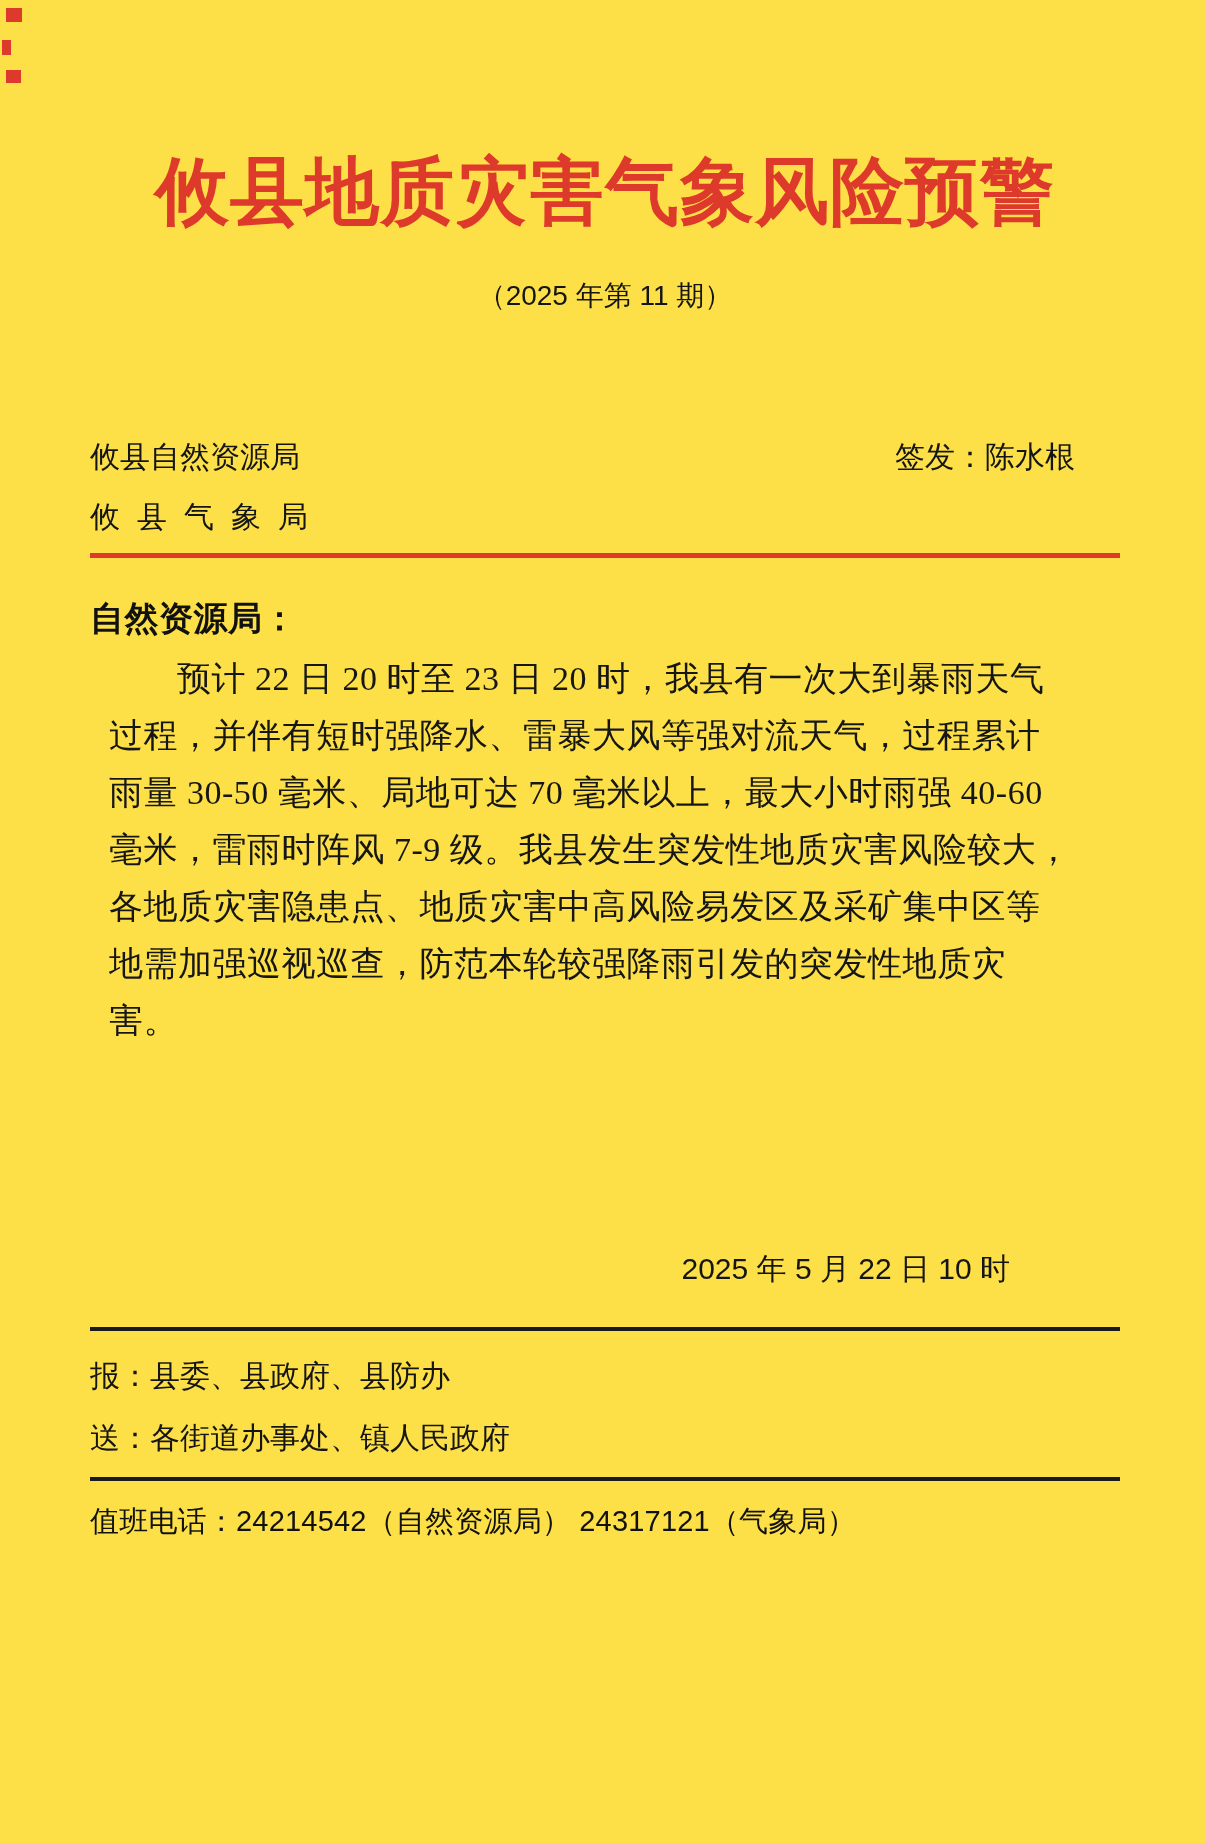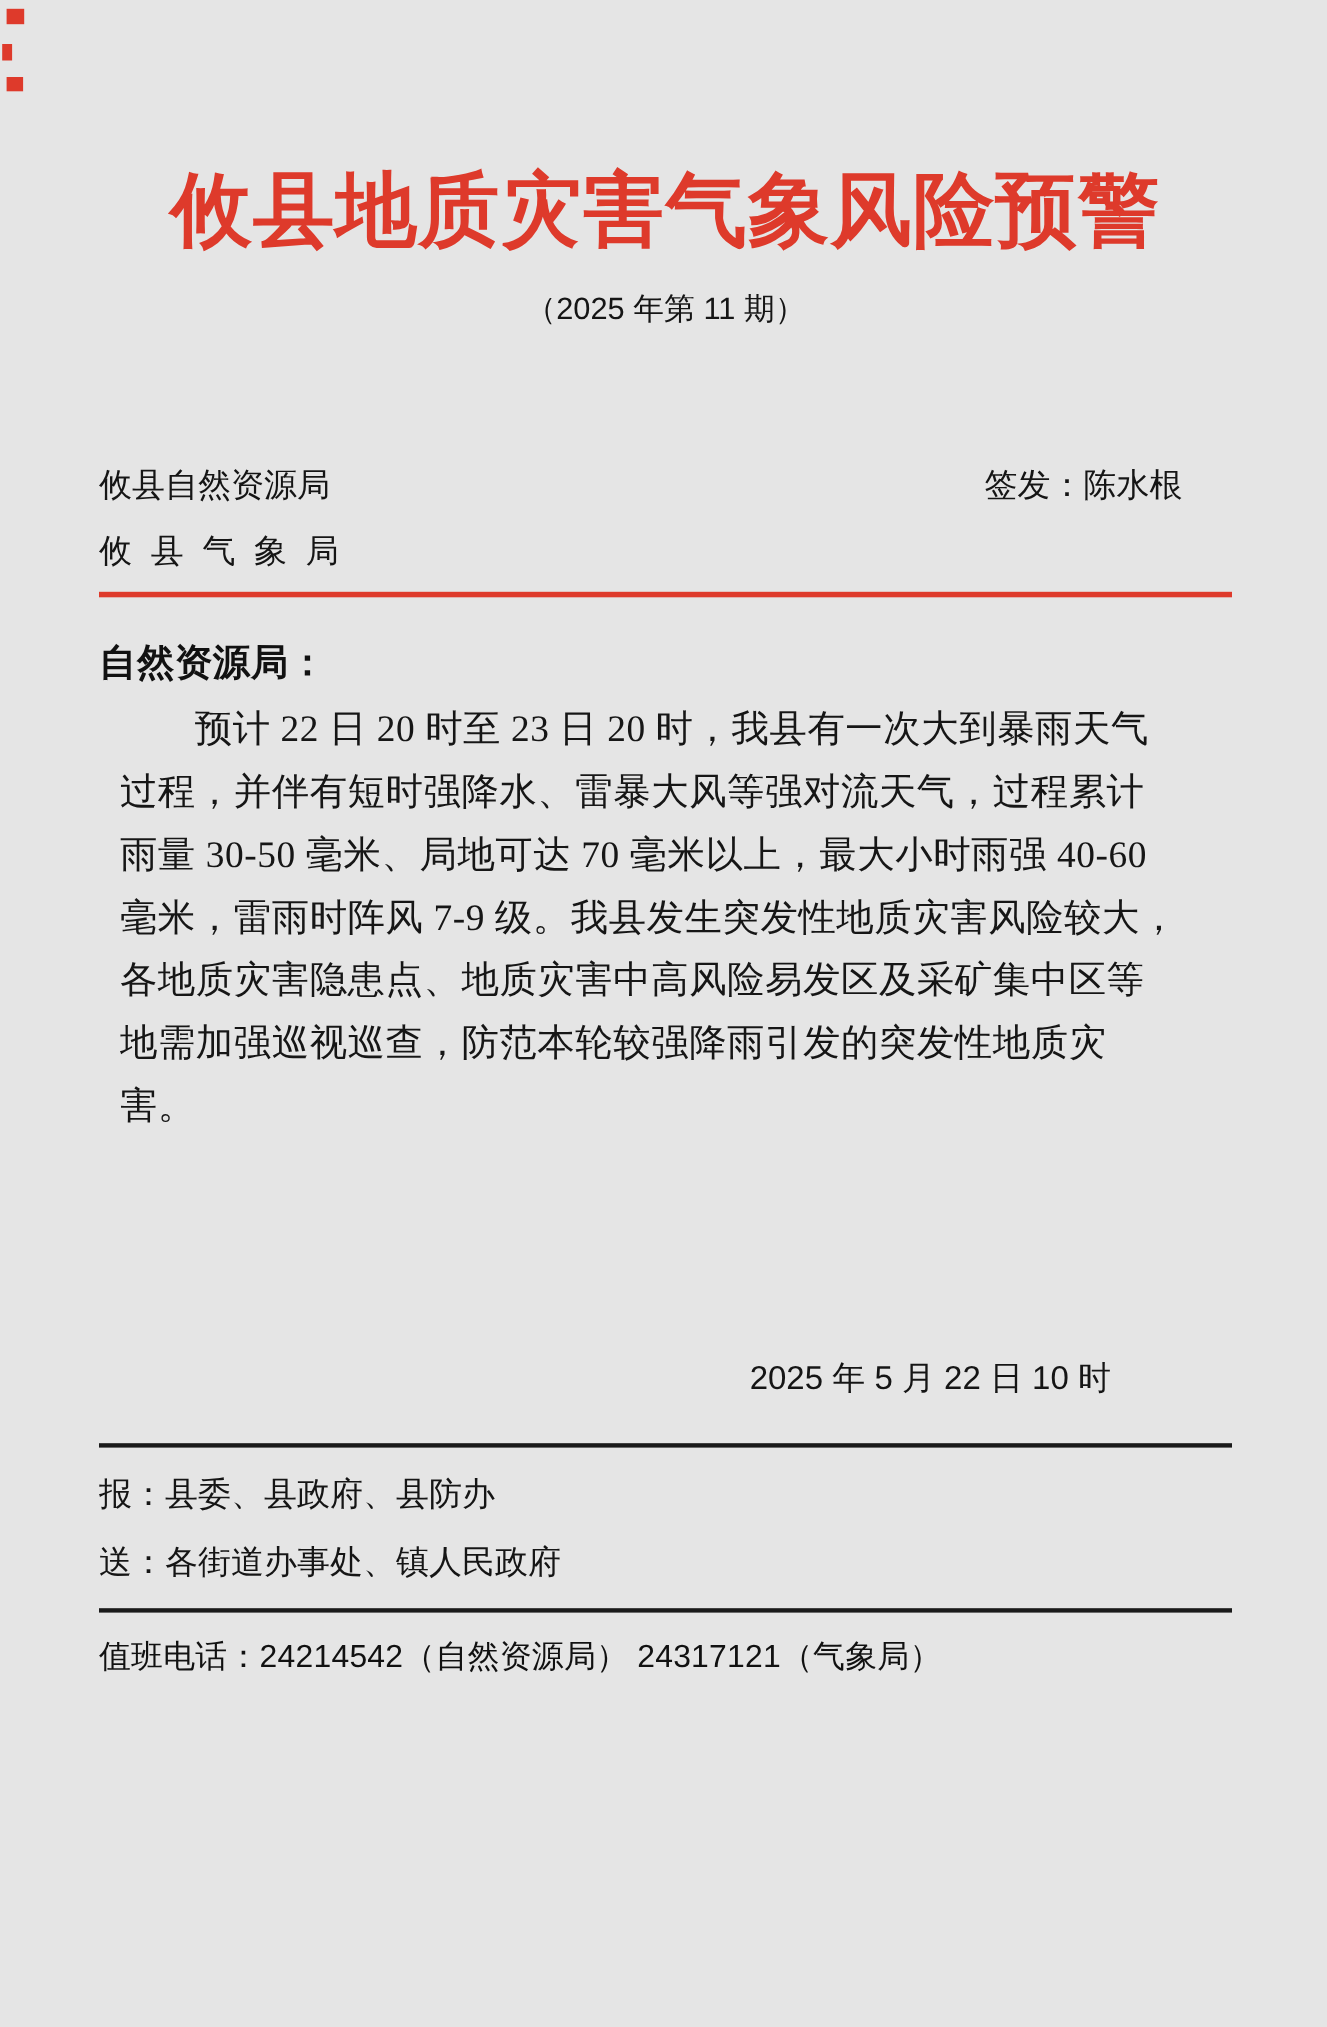"攸县地质灾害气象风险预警" .page { background: #e5e5e5 -> #fde047 }
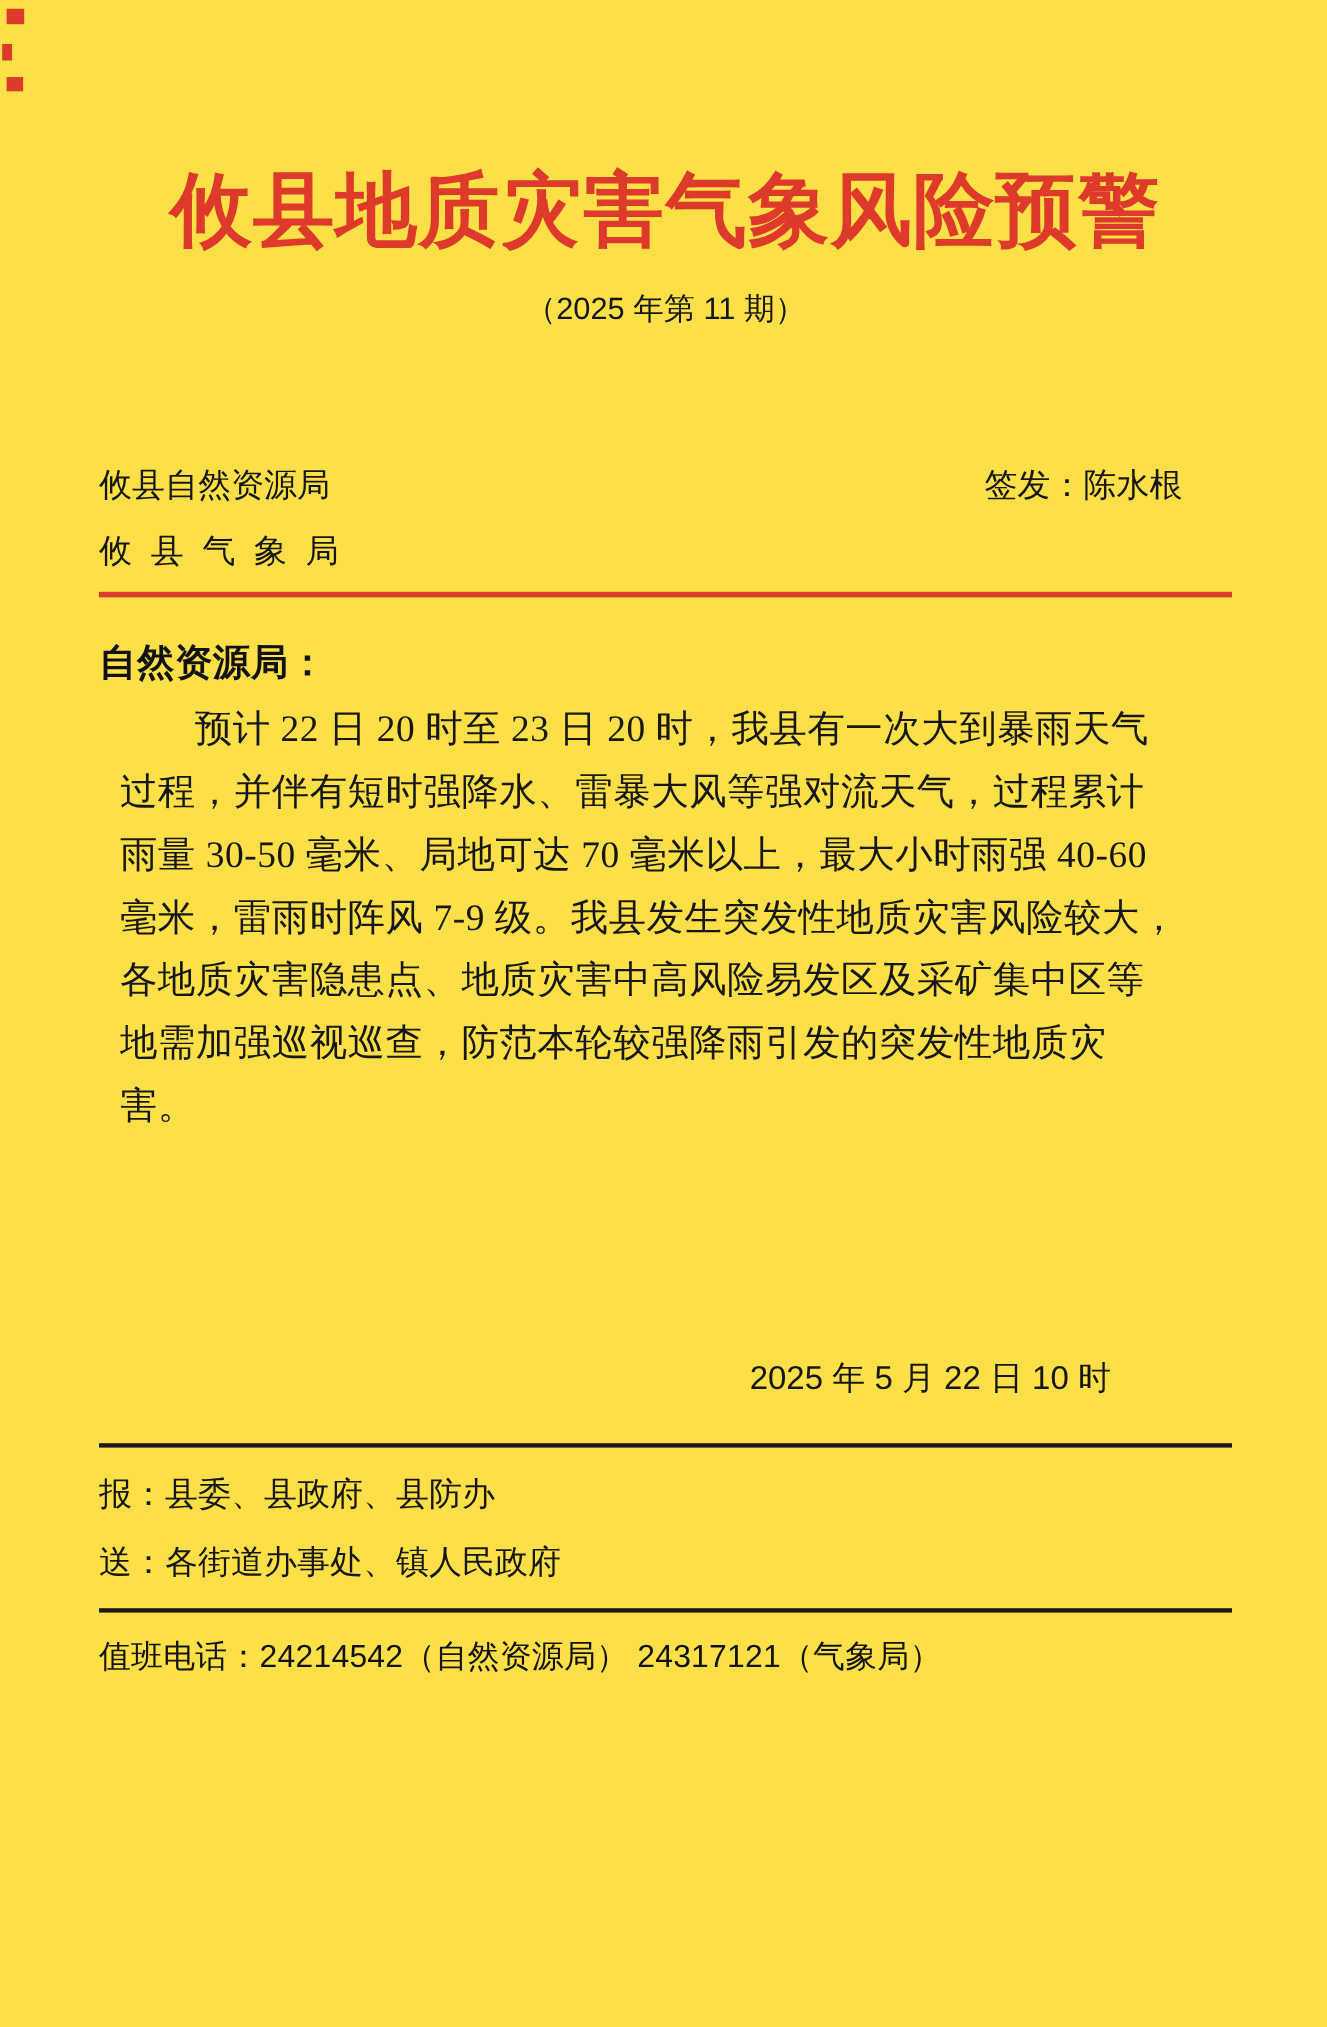"（2025 年第 11 期）" .issue-no { margin-top: 16px -> 31px }
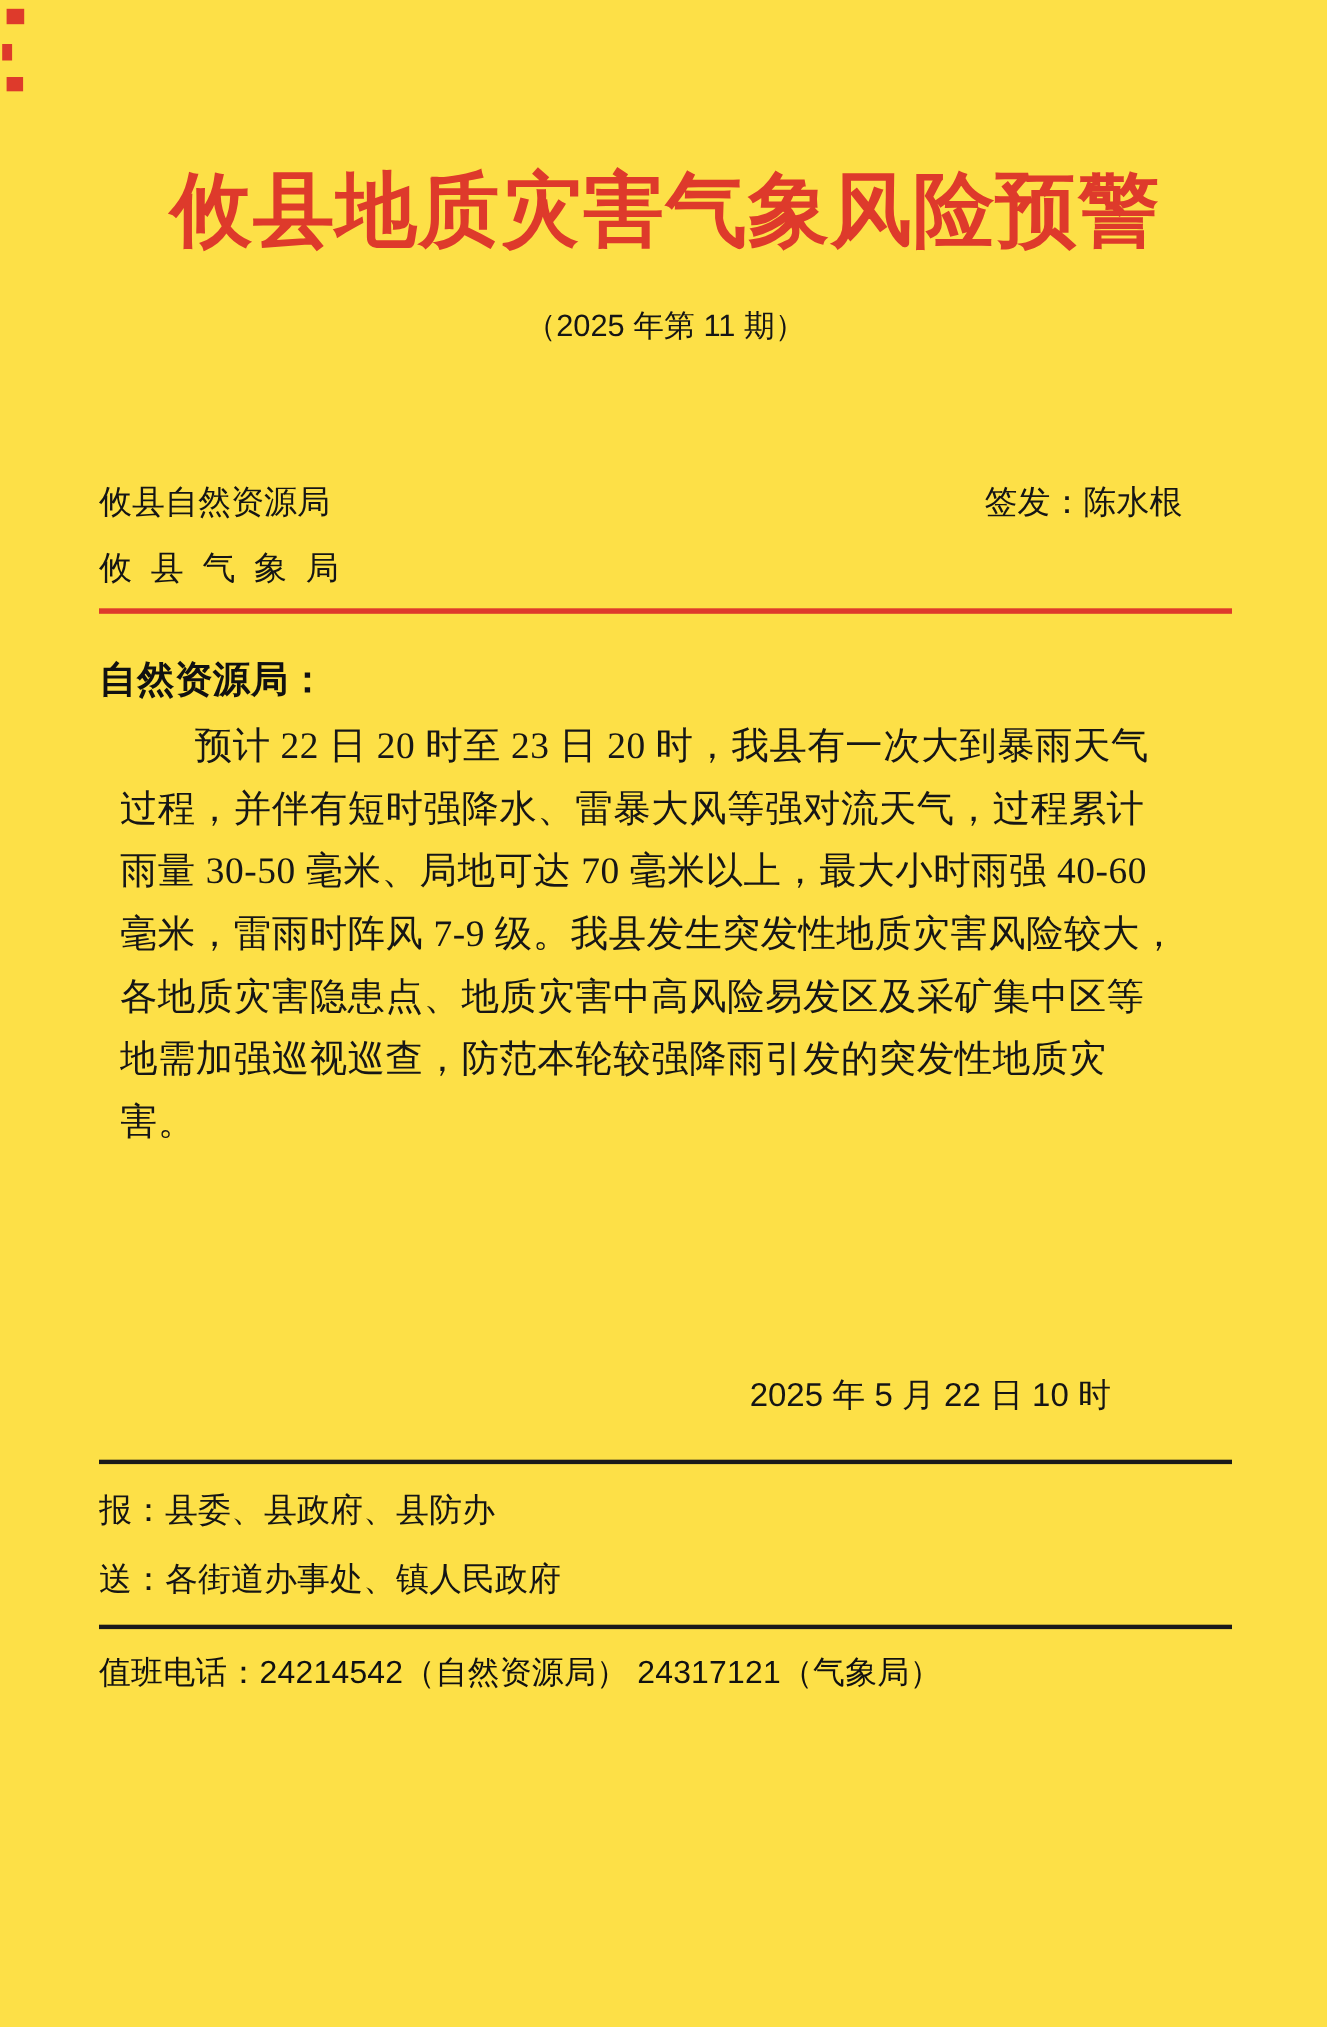"报：县委、县政府、县防办" .dist-line { font-family: Liberation Mono, monospace -> Liberation Serif, serif }
